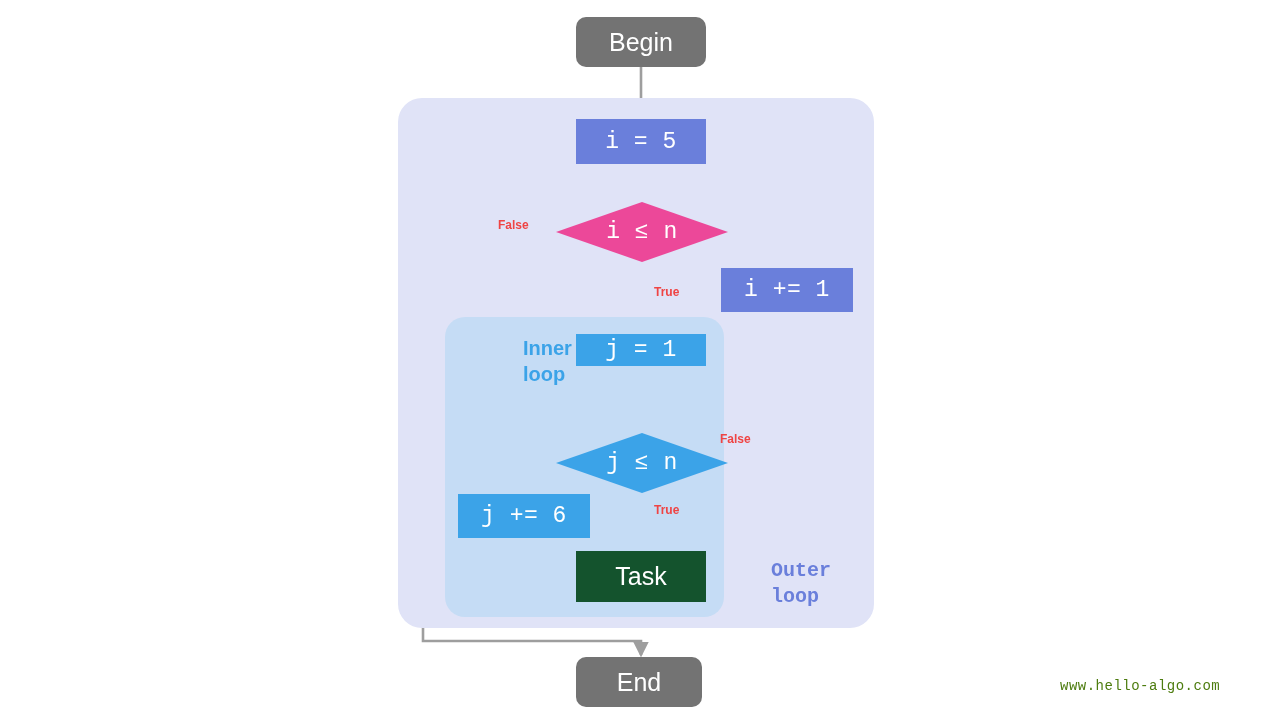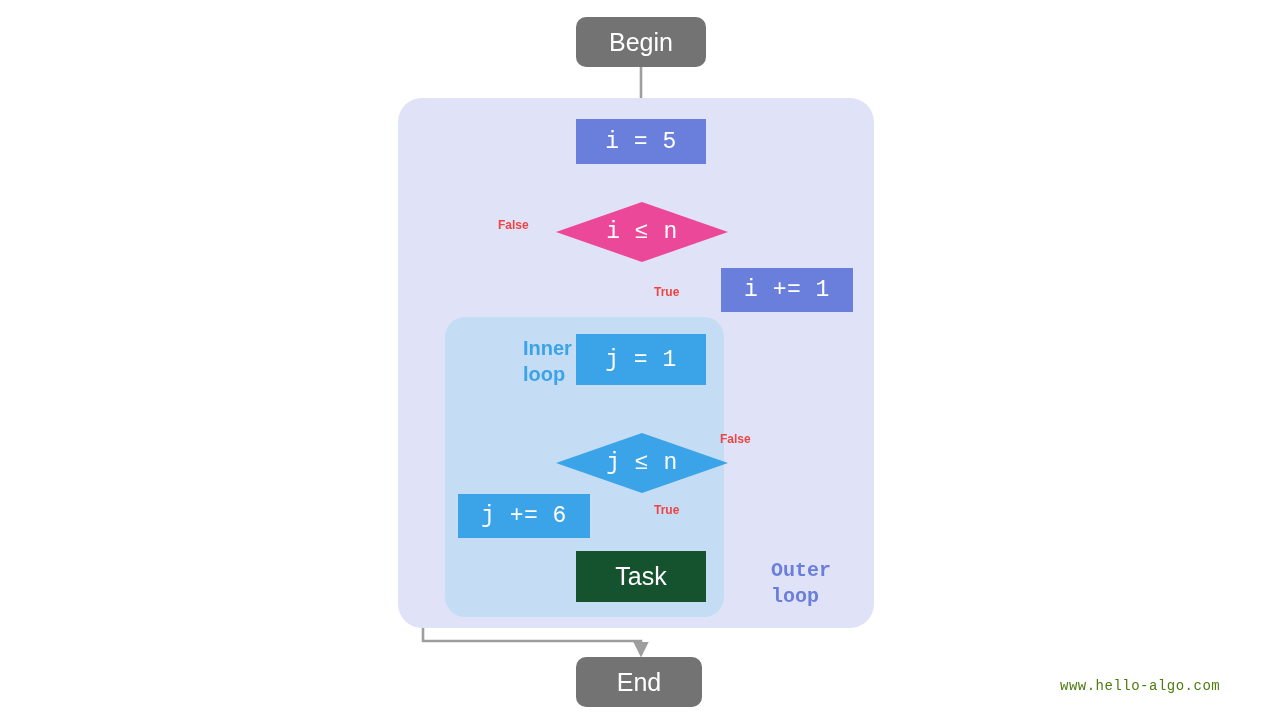"j = 1" .node-j-init { height: 51px -> 32px }
